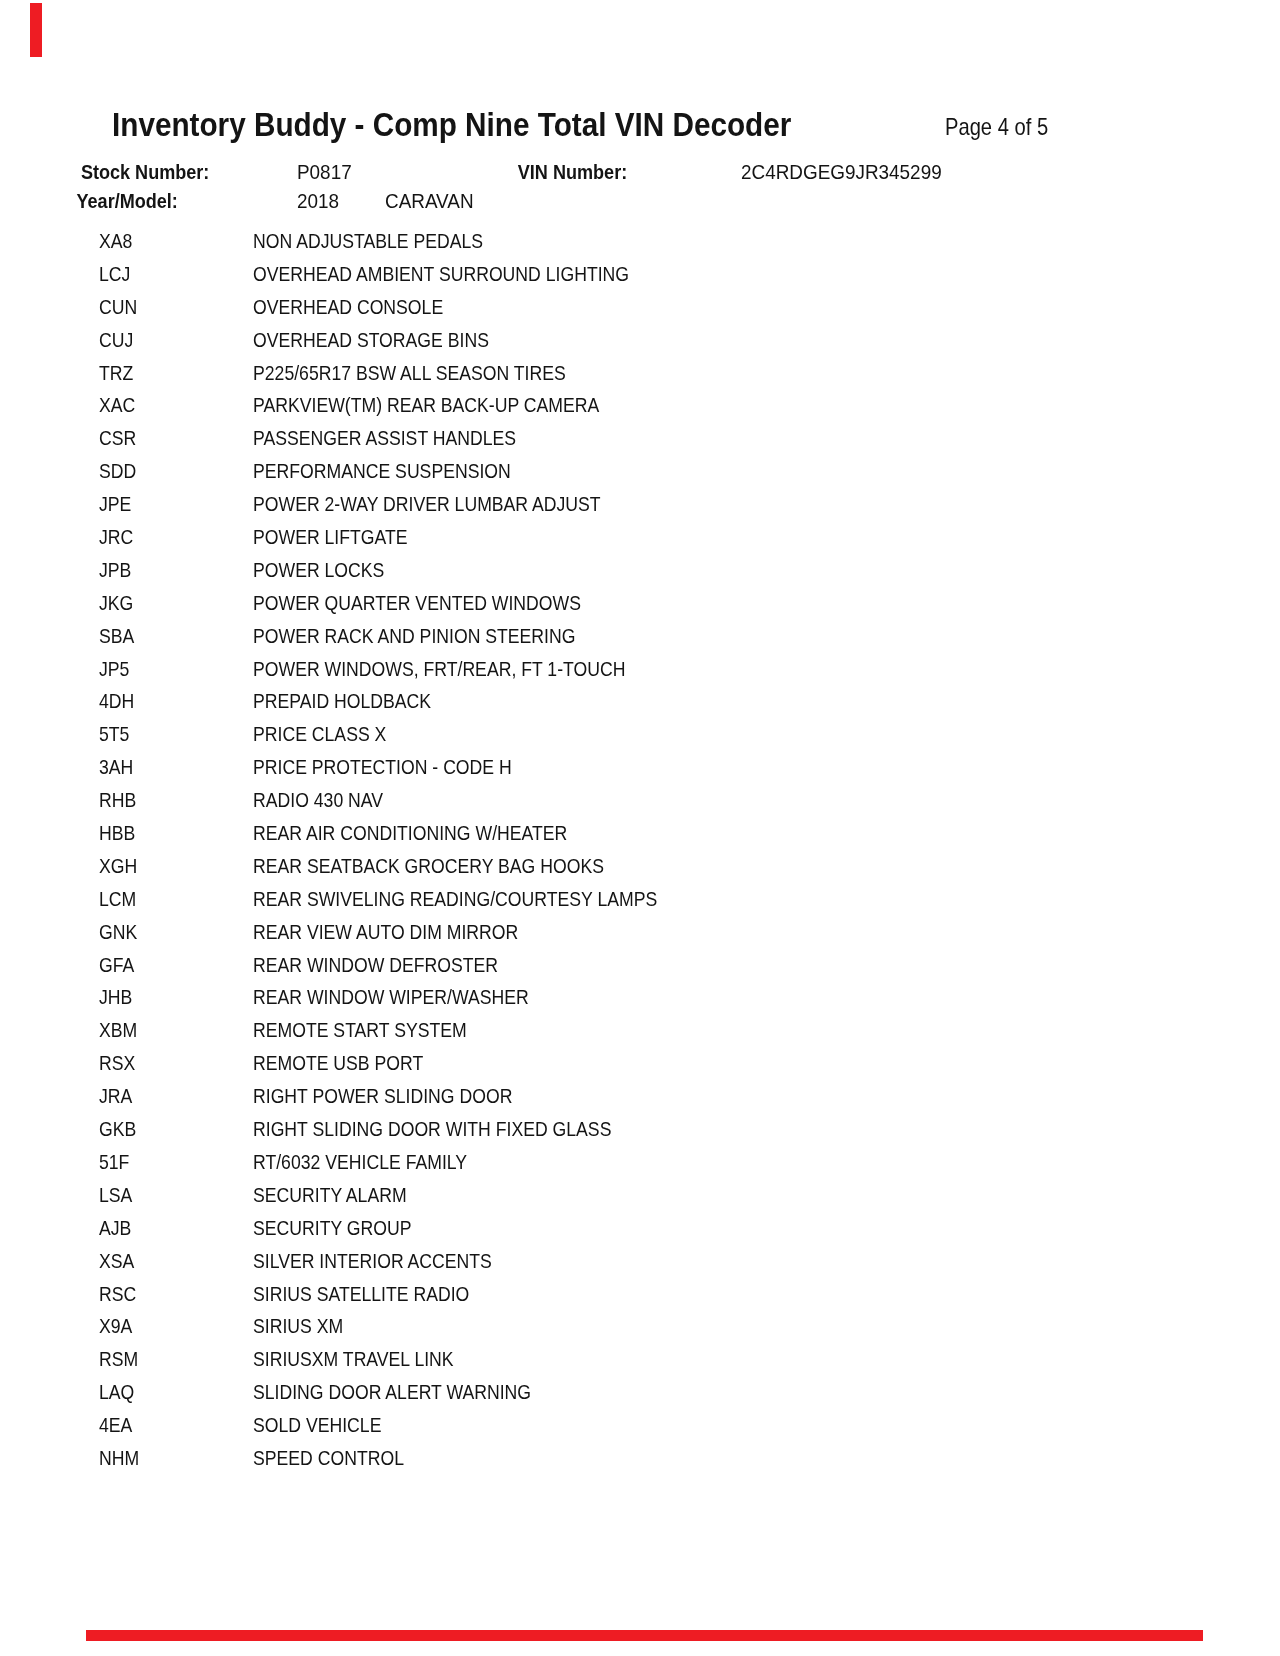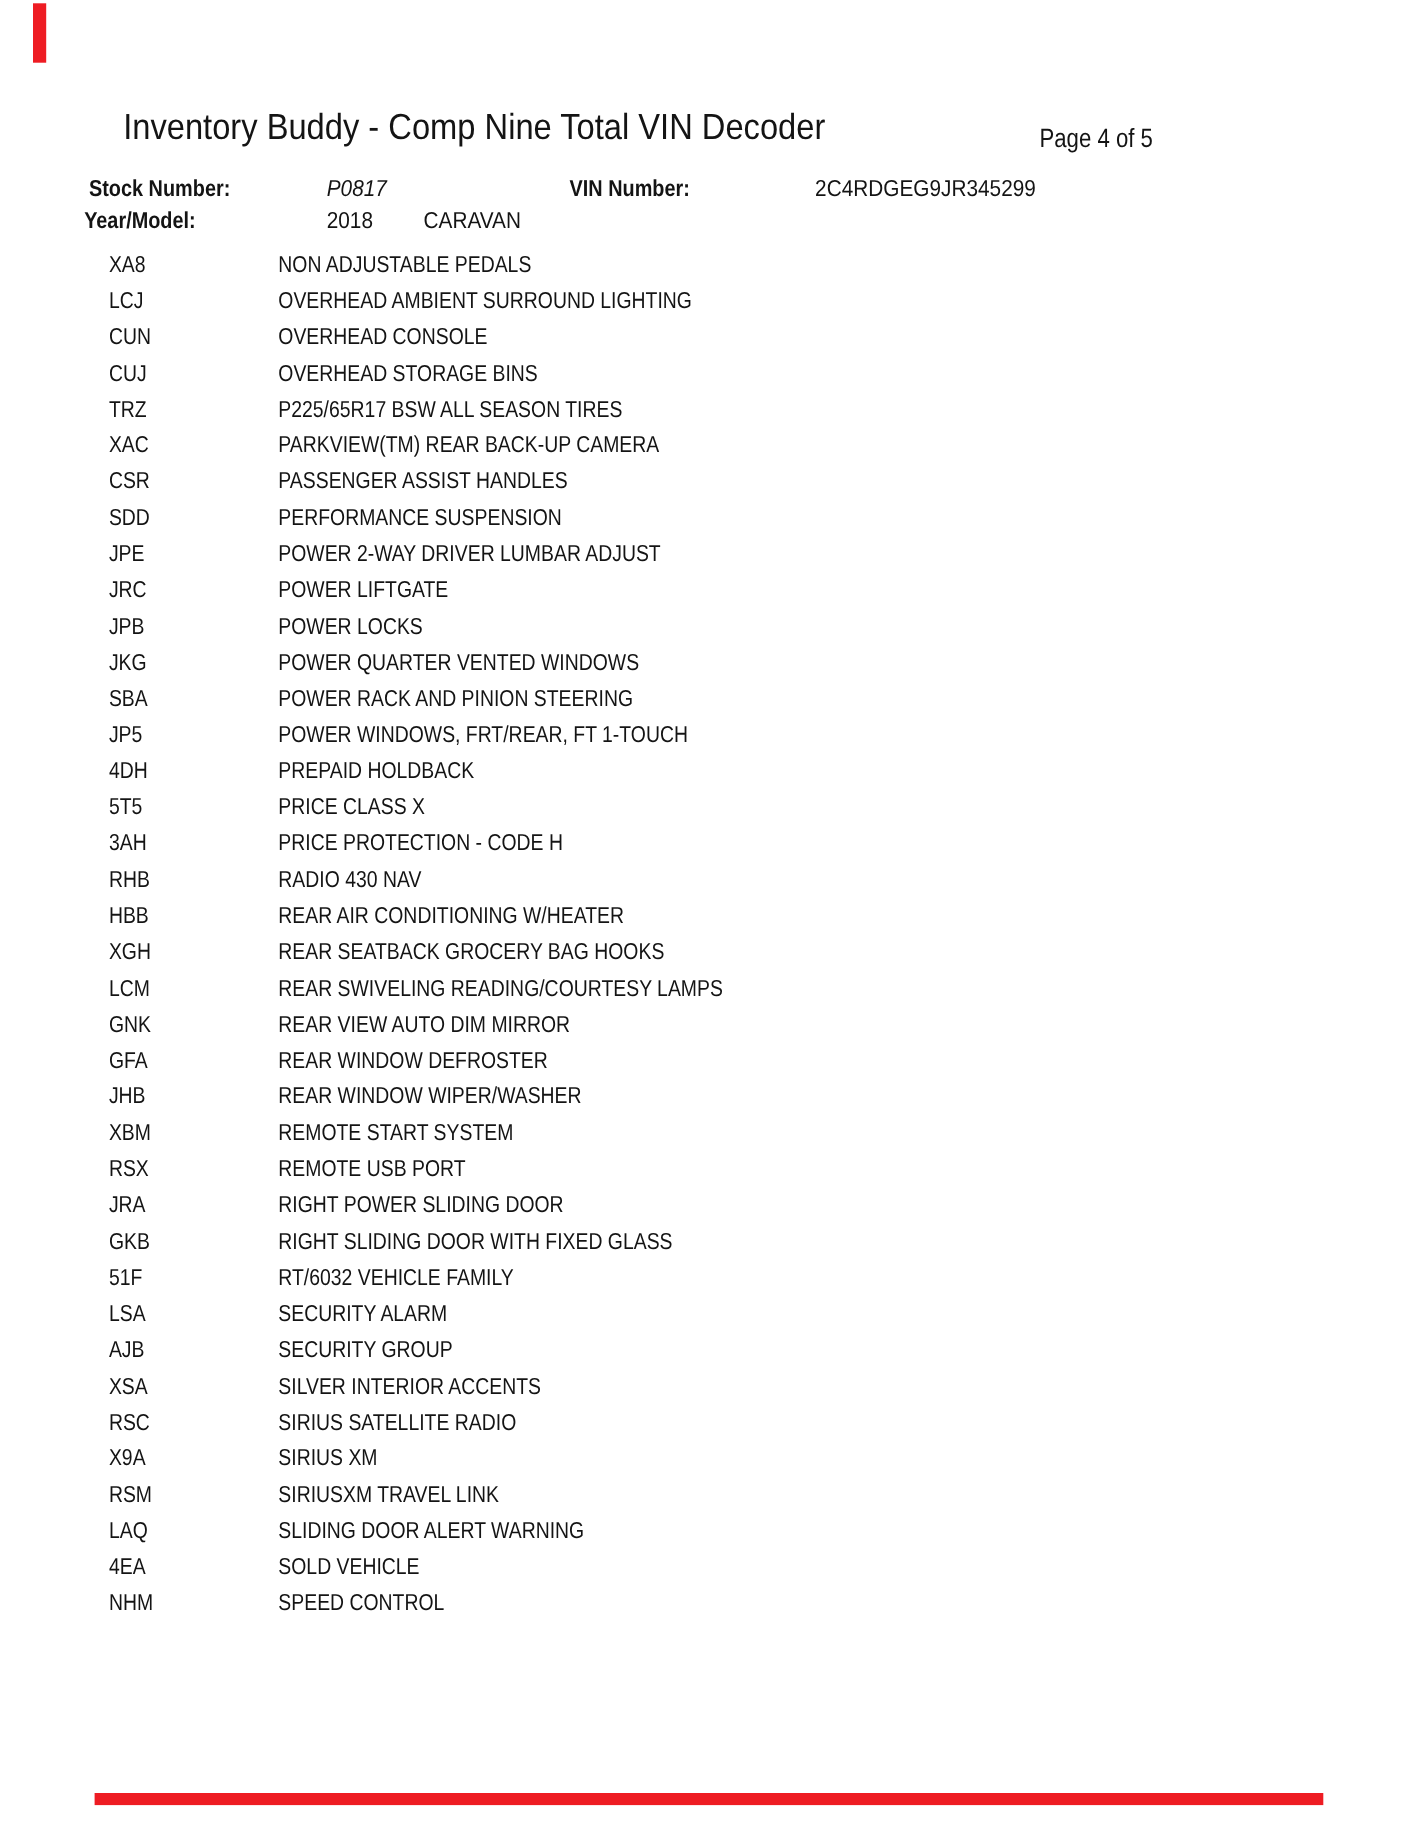"Inventory Buddy - Comp Nine" .title { font-weight: normal -> bold; top: 94px -> 104px }
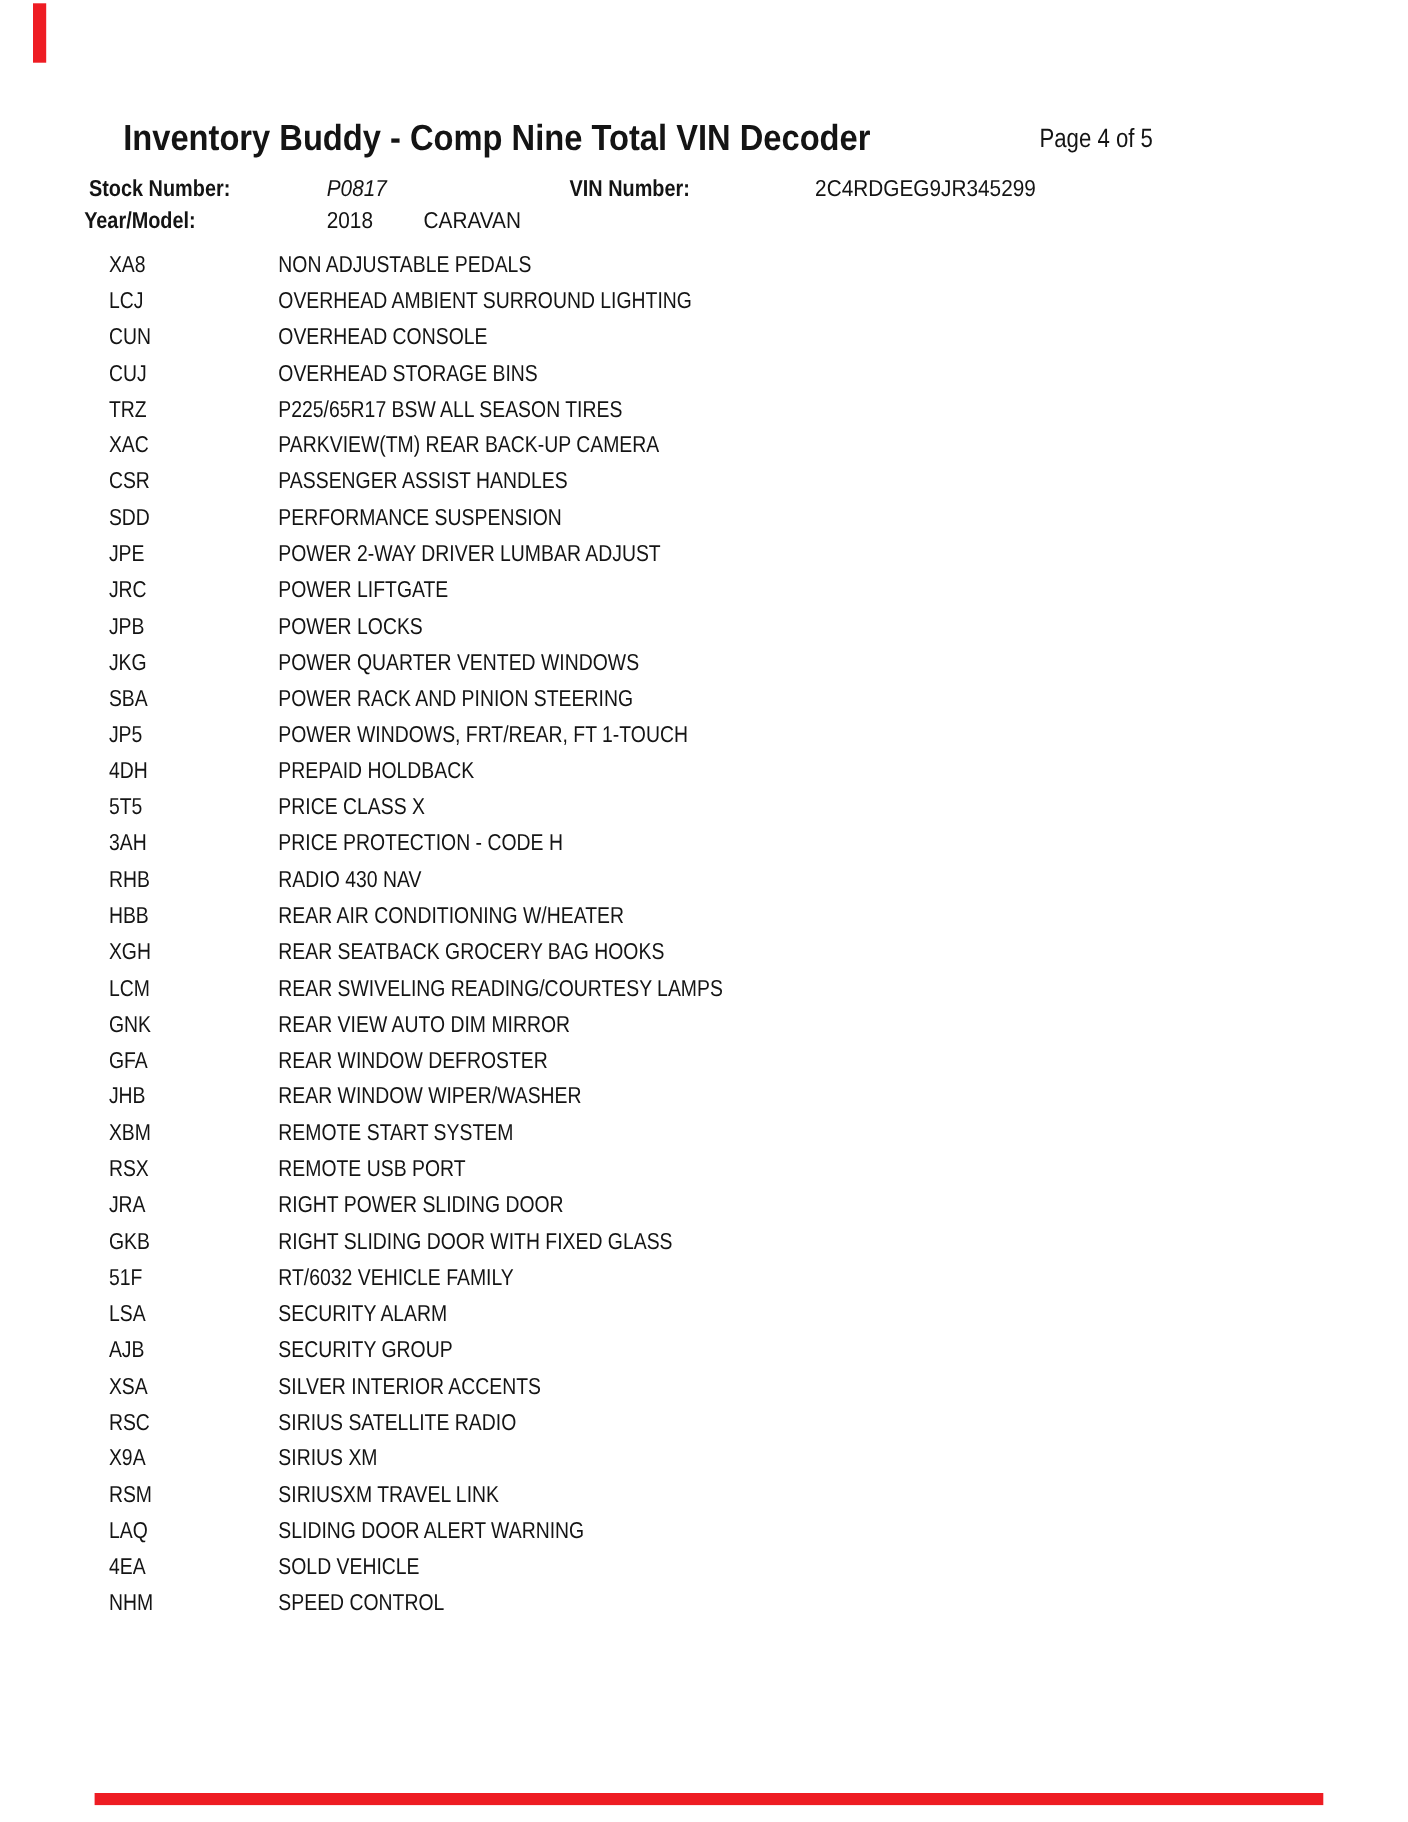"P0817" div.meta-value { font-style: italic -> none }
